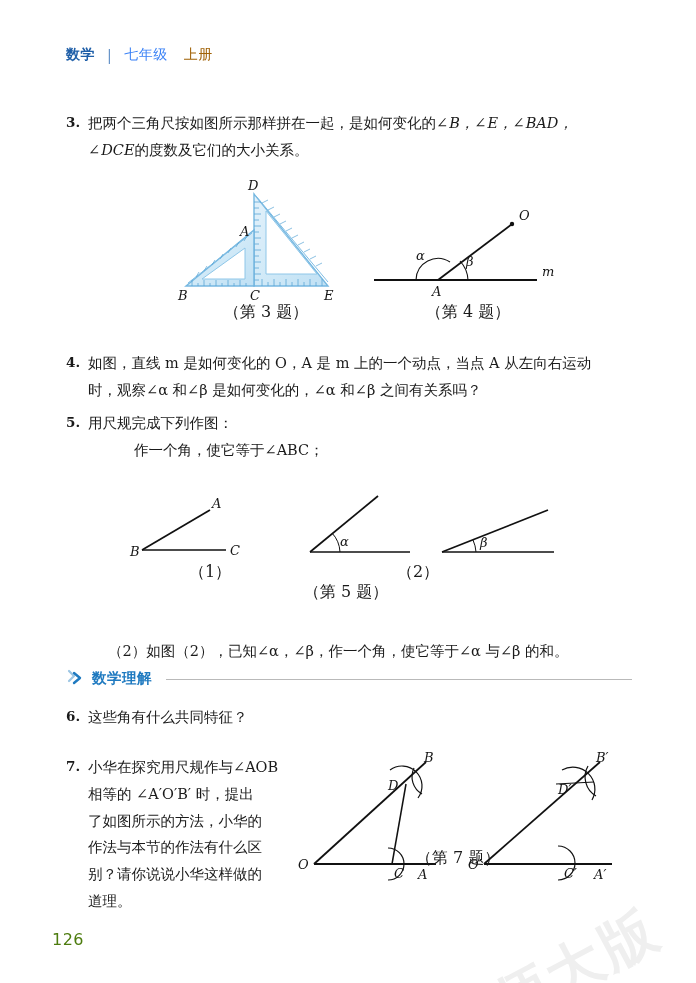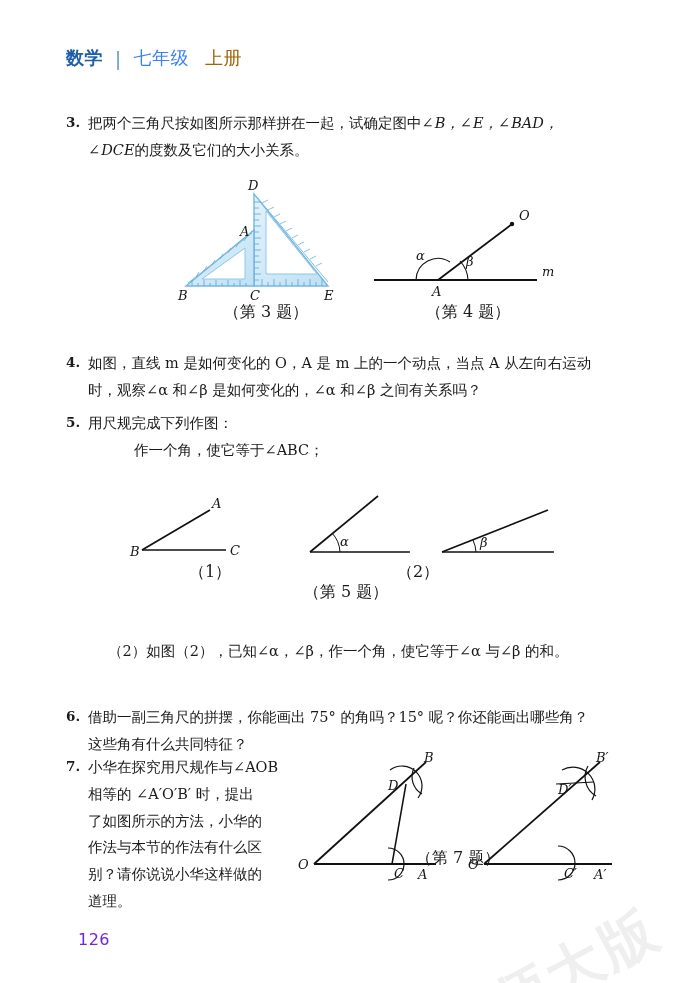"数学" .runhead { font-size: 18px -> 14px }
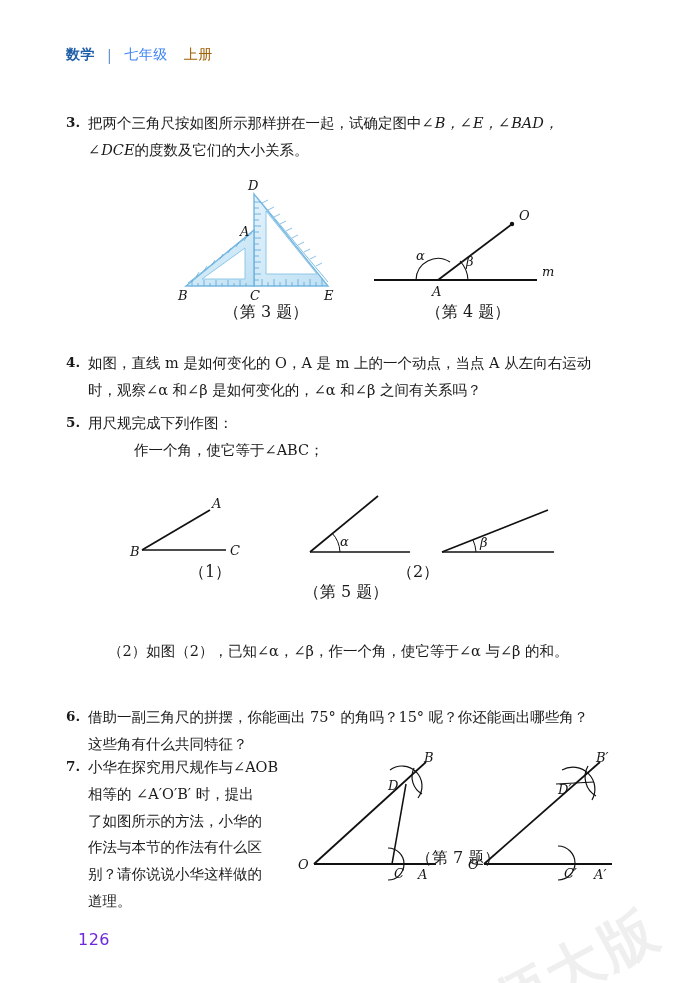"把两个三角尺按如图所示那样拼在一起，试确定图中" span { text: 试确定图中 -> 是如何变化的 }
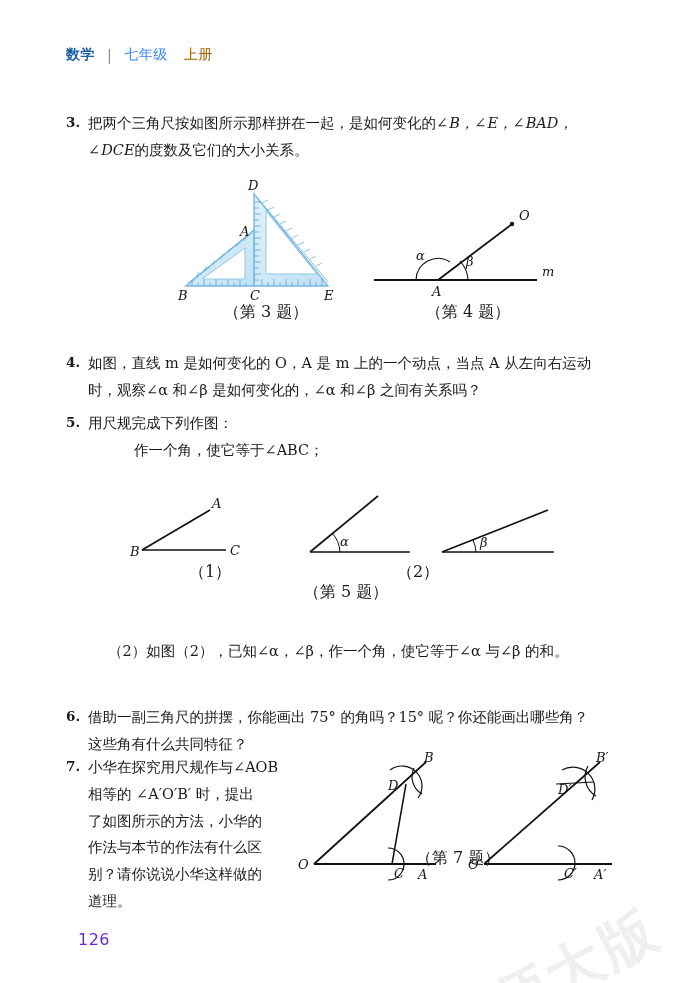"数学理解" div.section-head { html: none -> <div> <span> <svg> <path></path> <path></path> </svg> </span> <span>数学理解</span> <span></span> </div> }
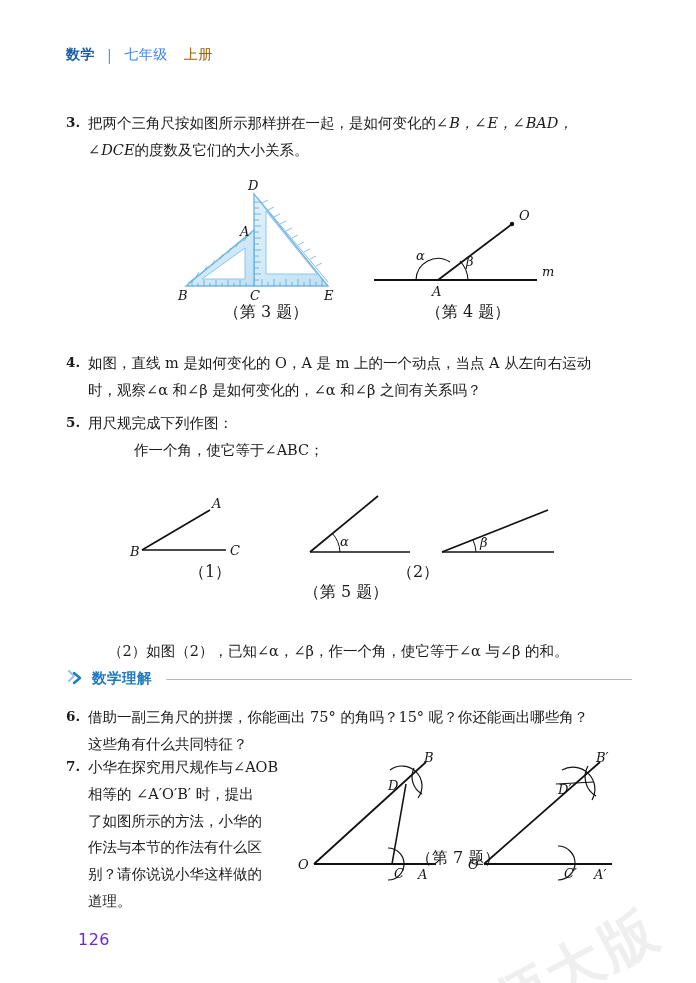"借助一副三角尺的拼摆，你能画出 75° 的角吗？15° 呢？你还能画出哪些角？" p { html: <p>借助一副三角尺的拼摆，你能画出 75° 的角吗？15° 呢？你还能画出哪些角？</p> -> none }
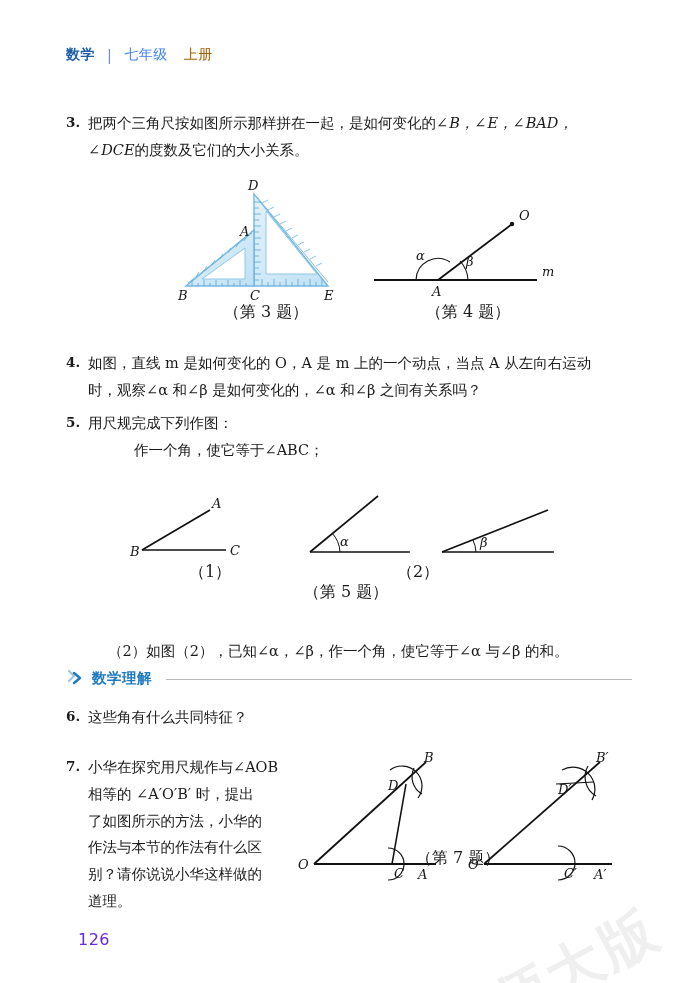"126" .folio { color: #6d28d9 -> #4d7c0f; left: 78px -> 52px }
